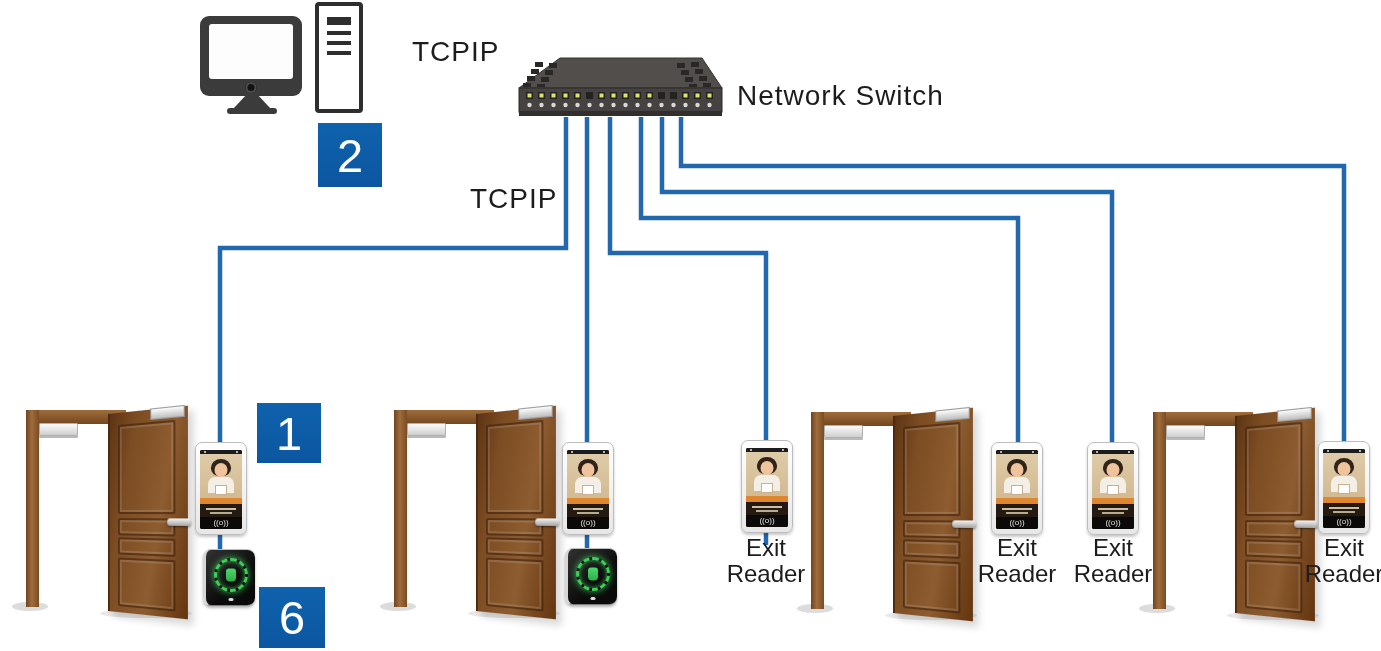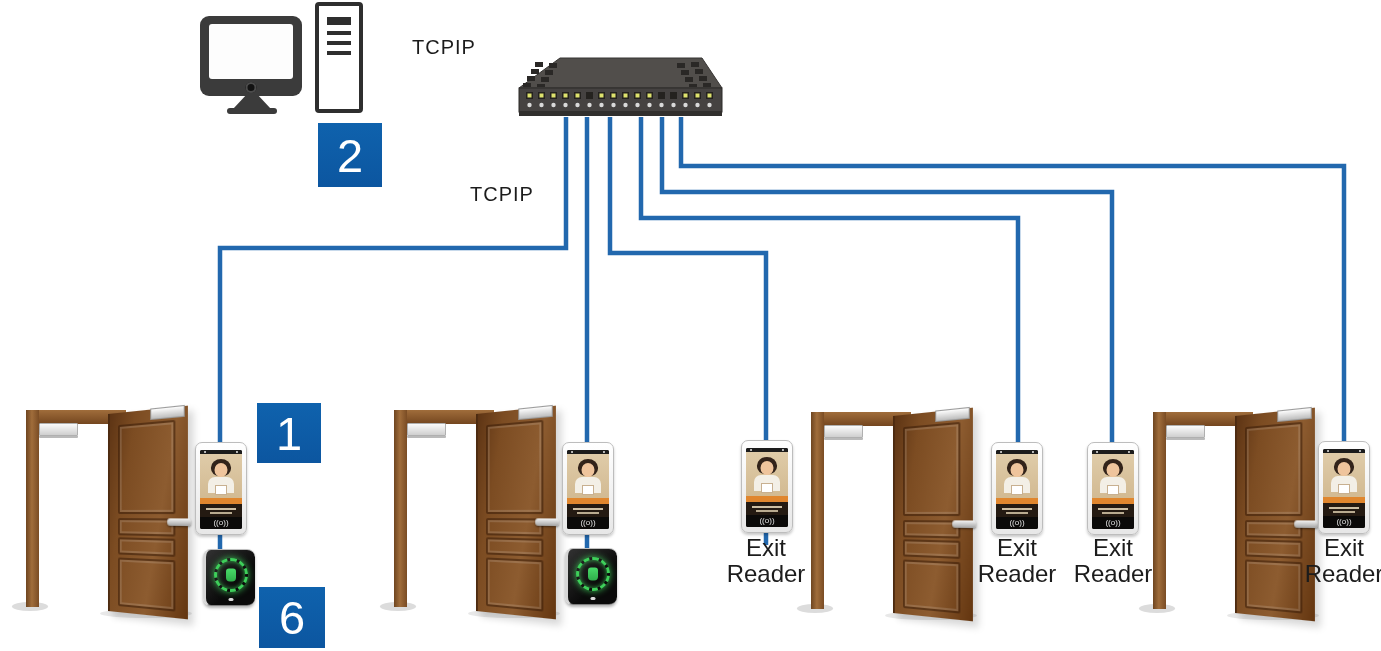"TCPIP" .txt { font-size: 20px -> 28px }
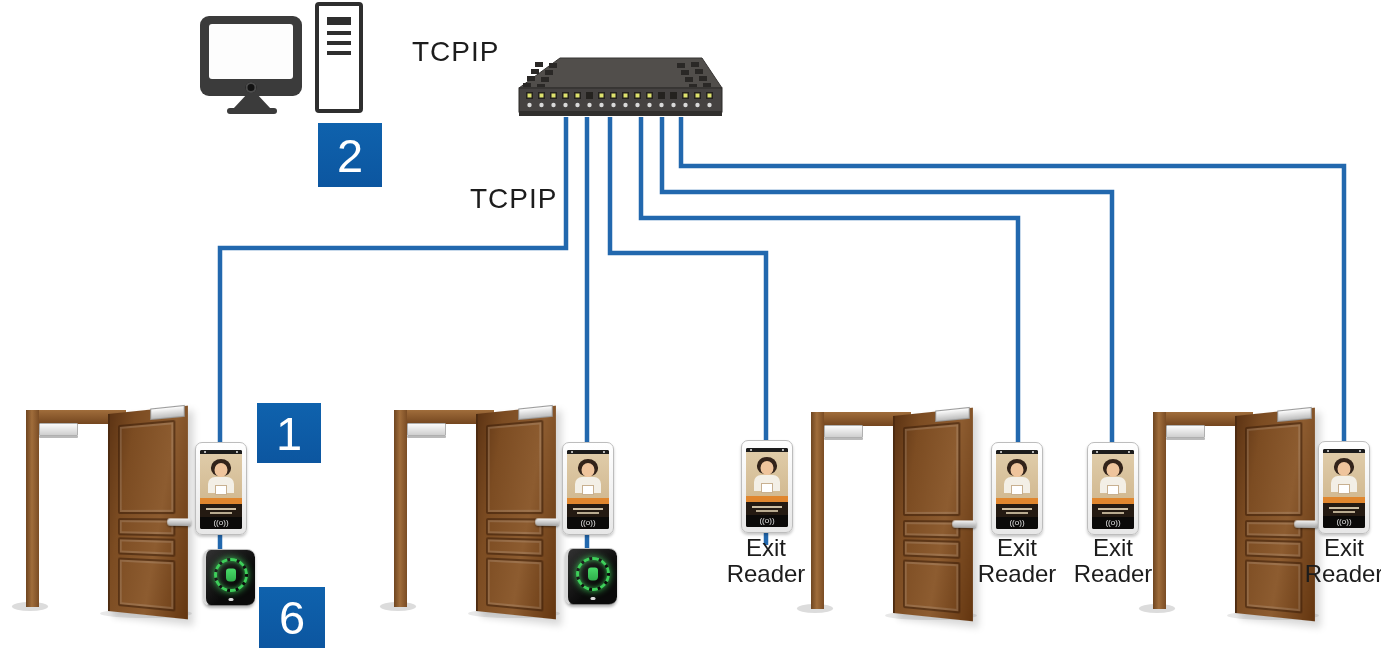"Network Switch" div.txt { html: none -> <div>Network Switch</div> }
